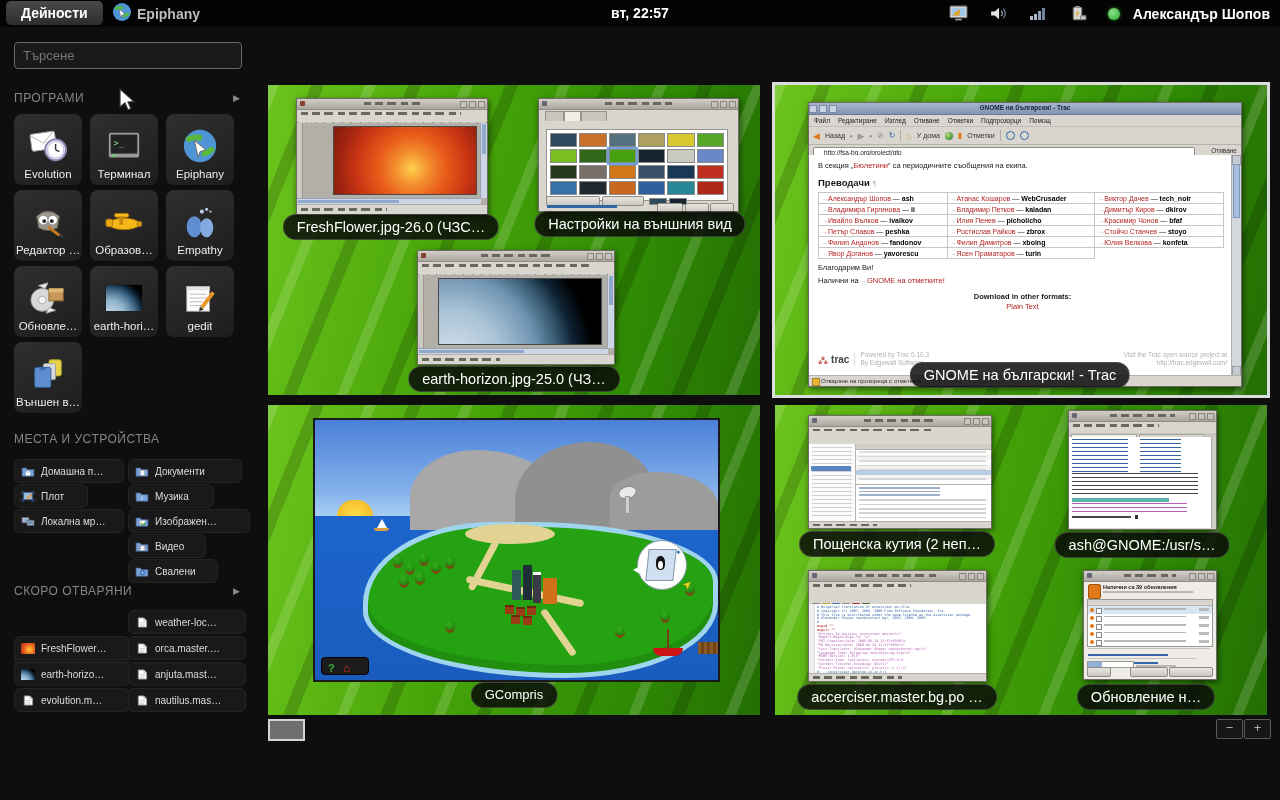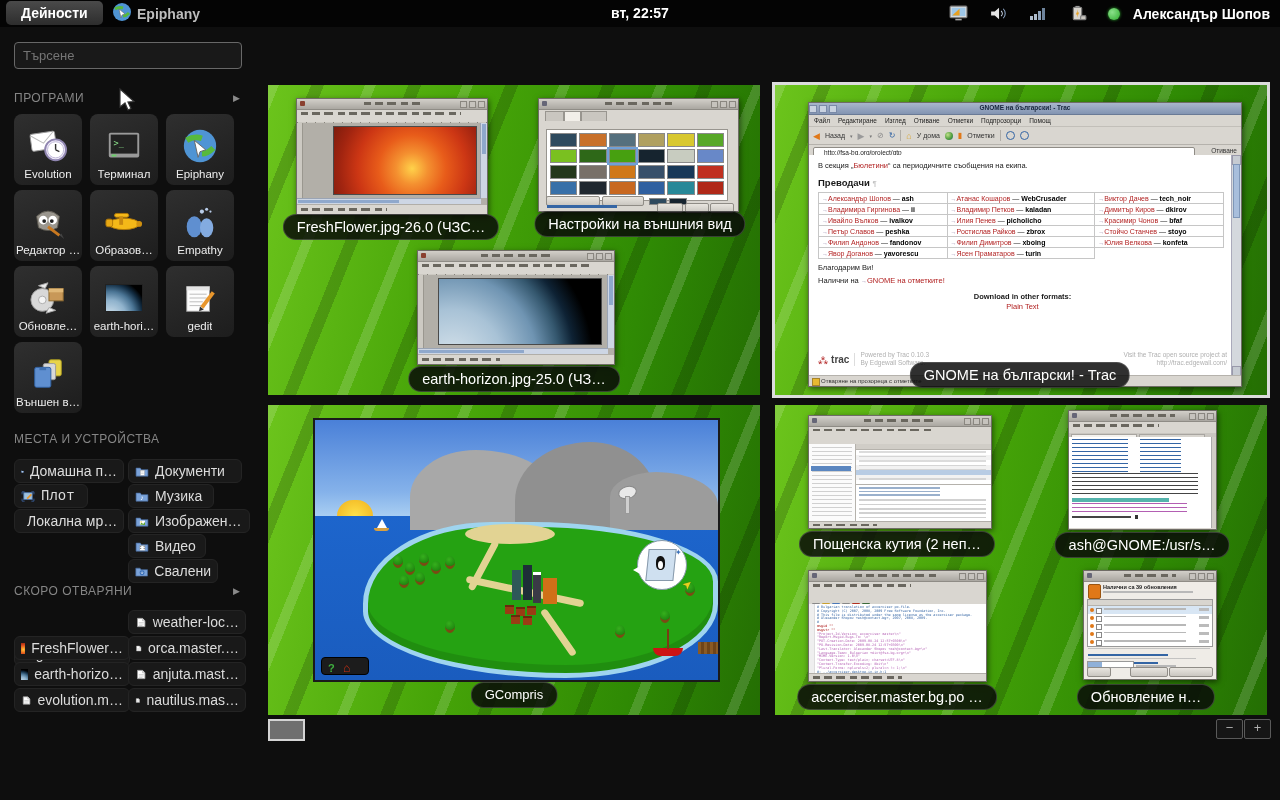"Домашна п…" .plabel { font-size: 14px -> 10px }
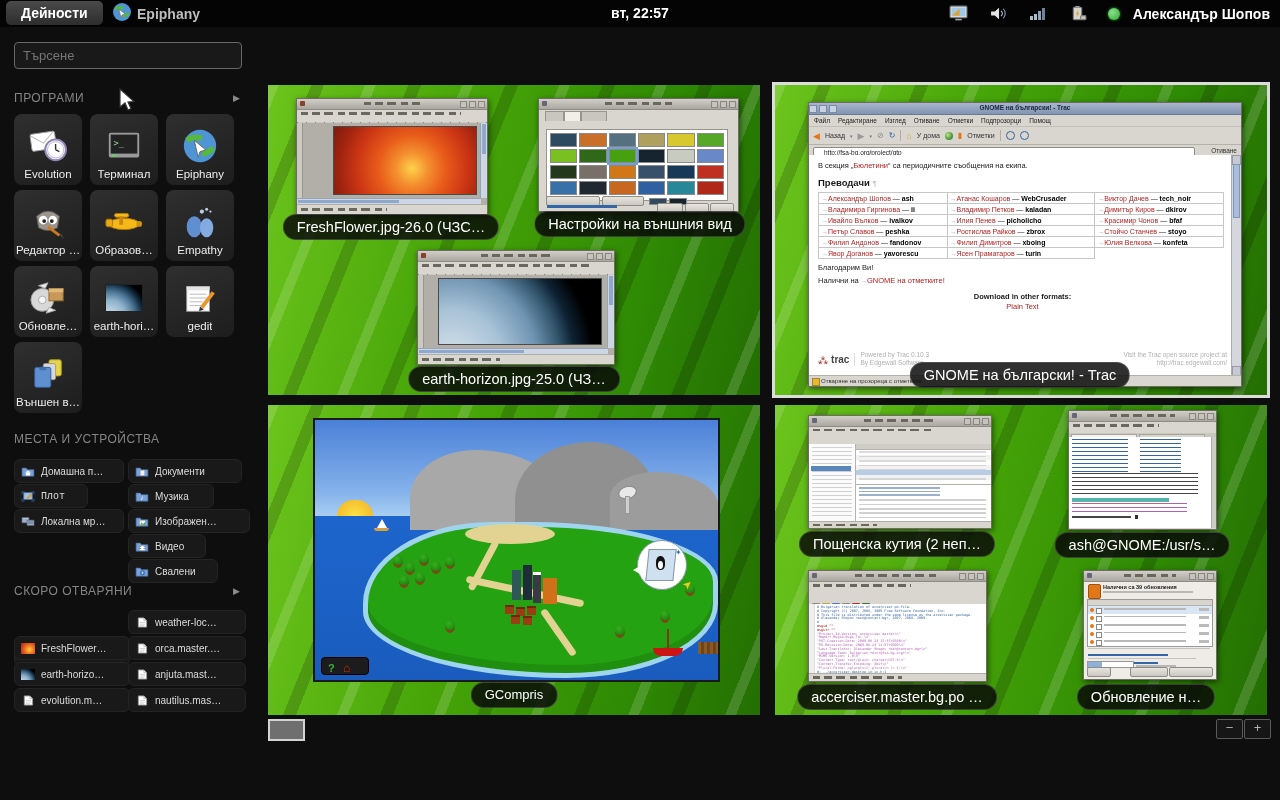"Плот" div.pitem { font-family: Liberation Mono, monospace -> none }
